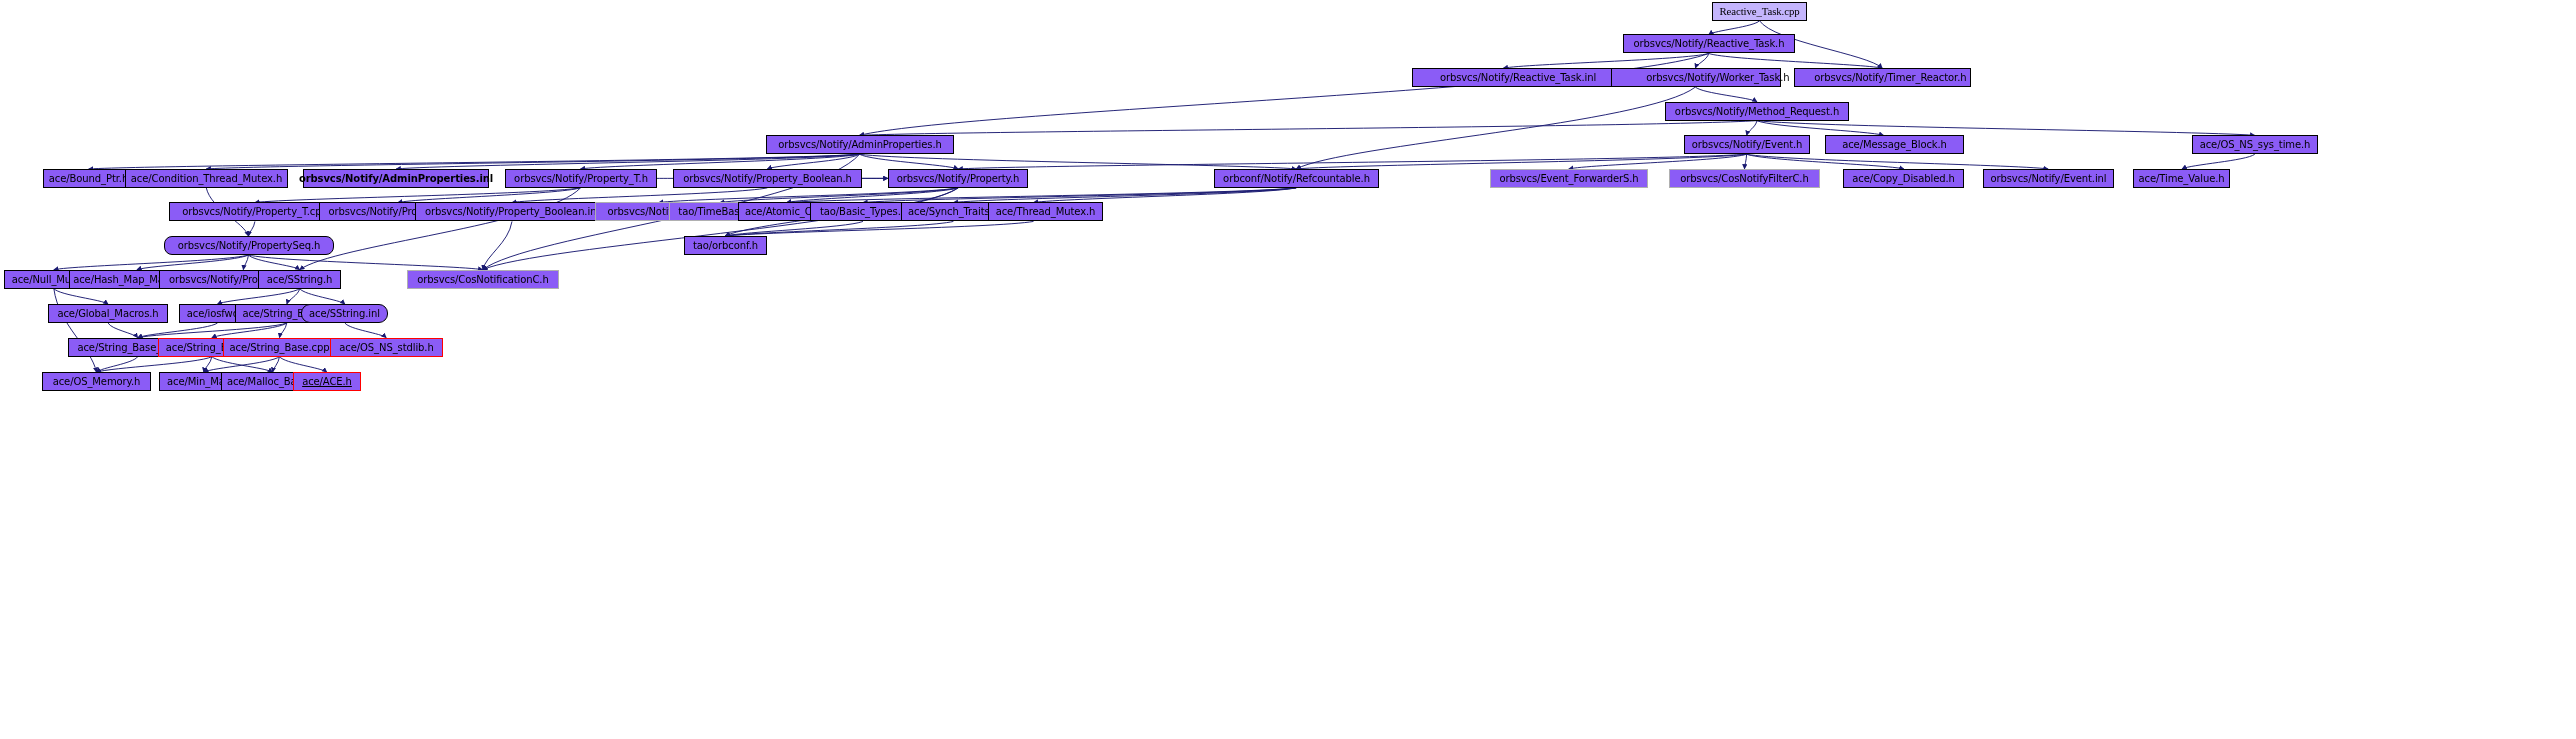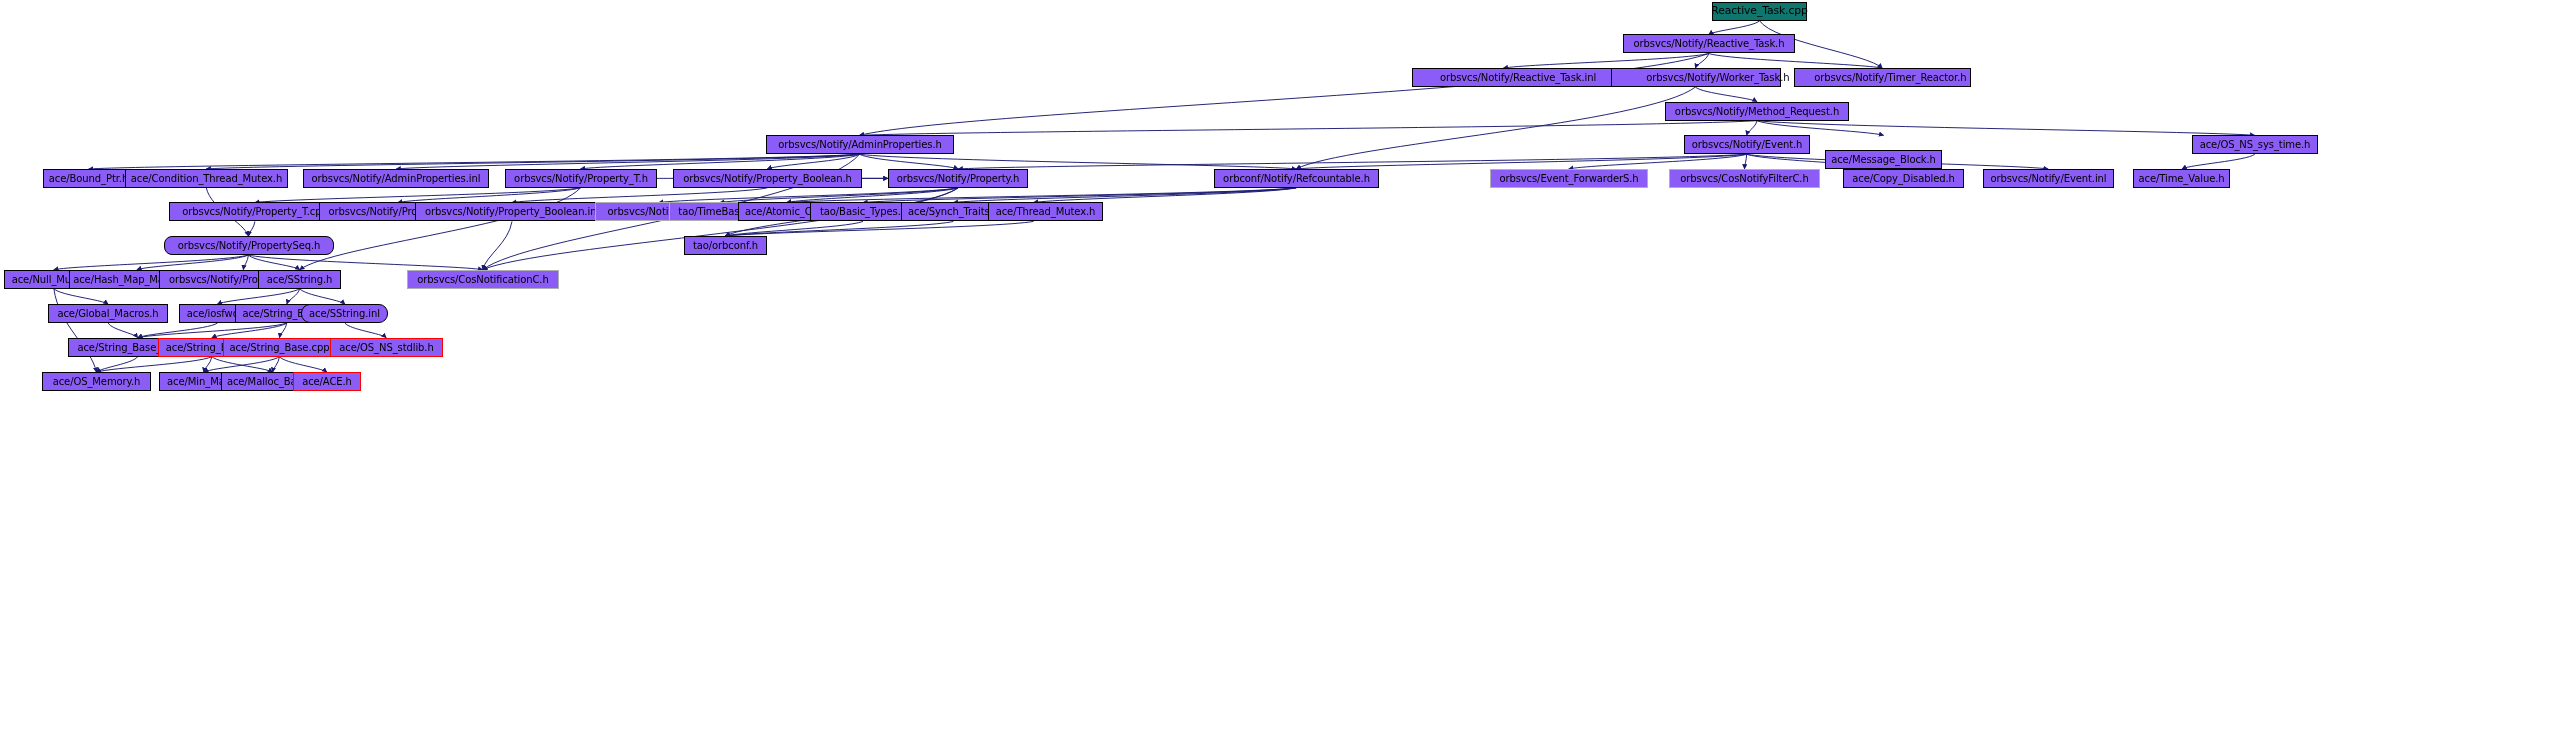"Reactive_Task.cpp" .node.root { background: #0f766e -> #c4b5fd; font-family: none -> Liberation Serif, serif }
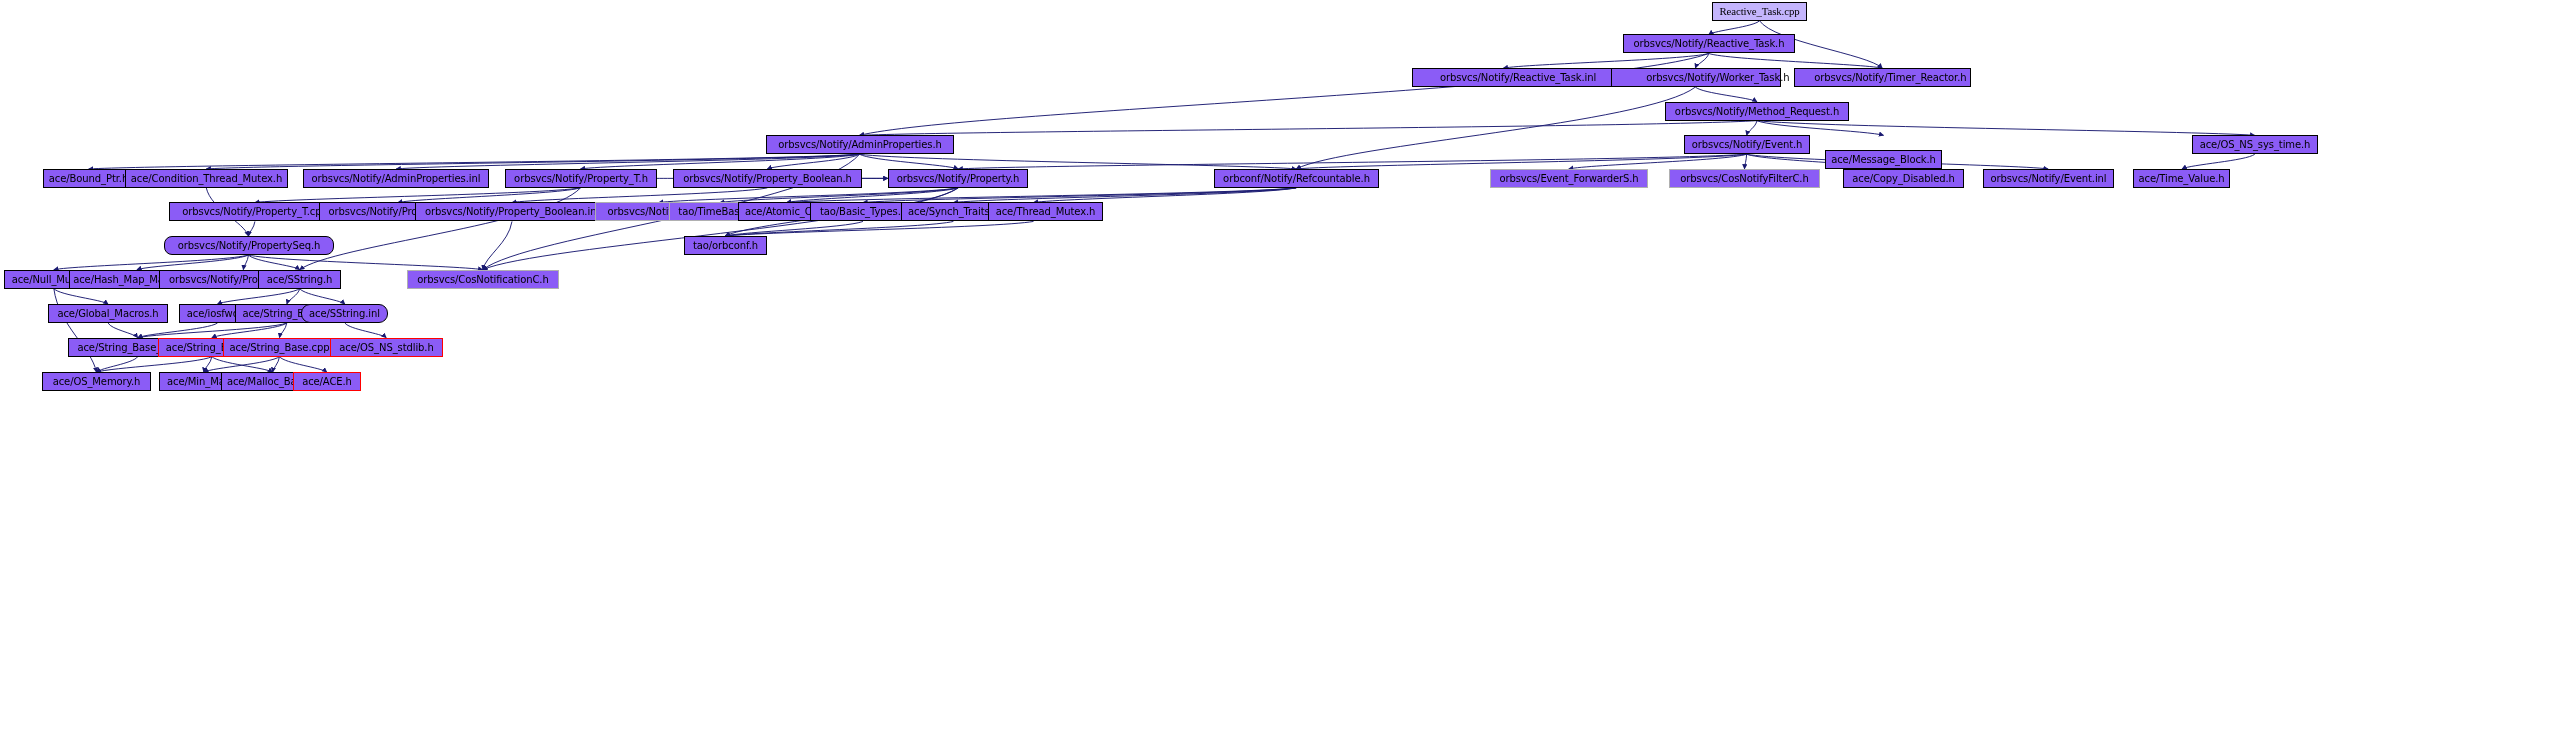"ace/Message_Block.h" div.node { top: 150px -> 135px; width: 117px -> 139px }
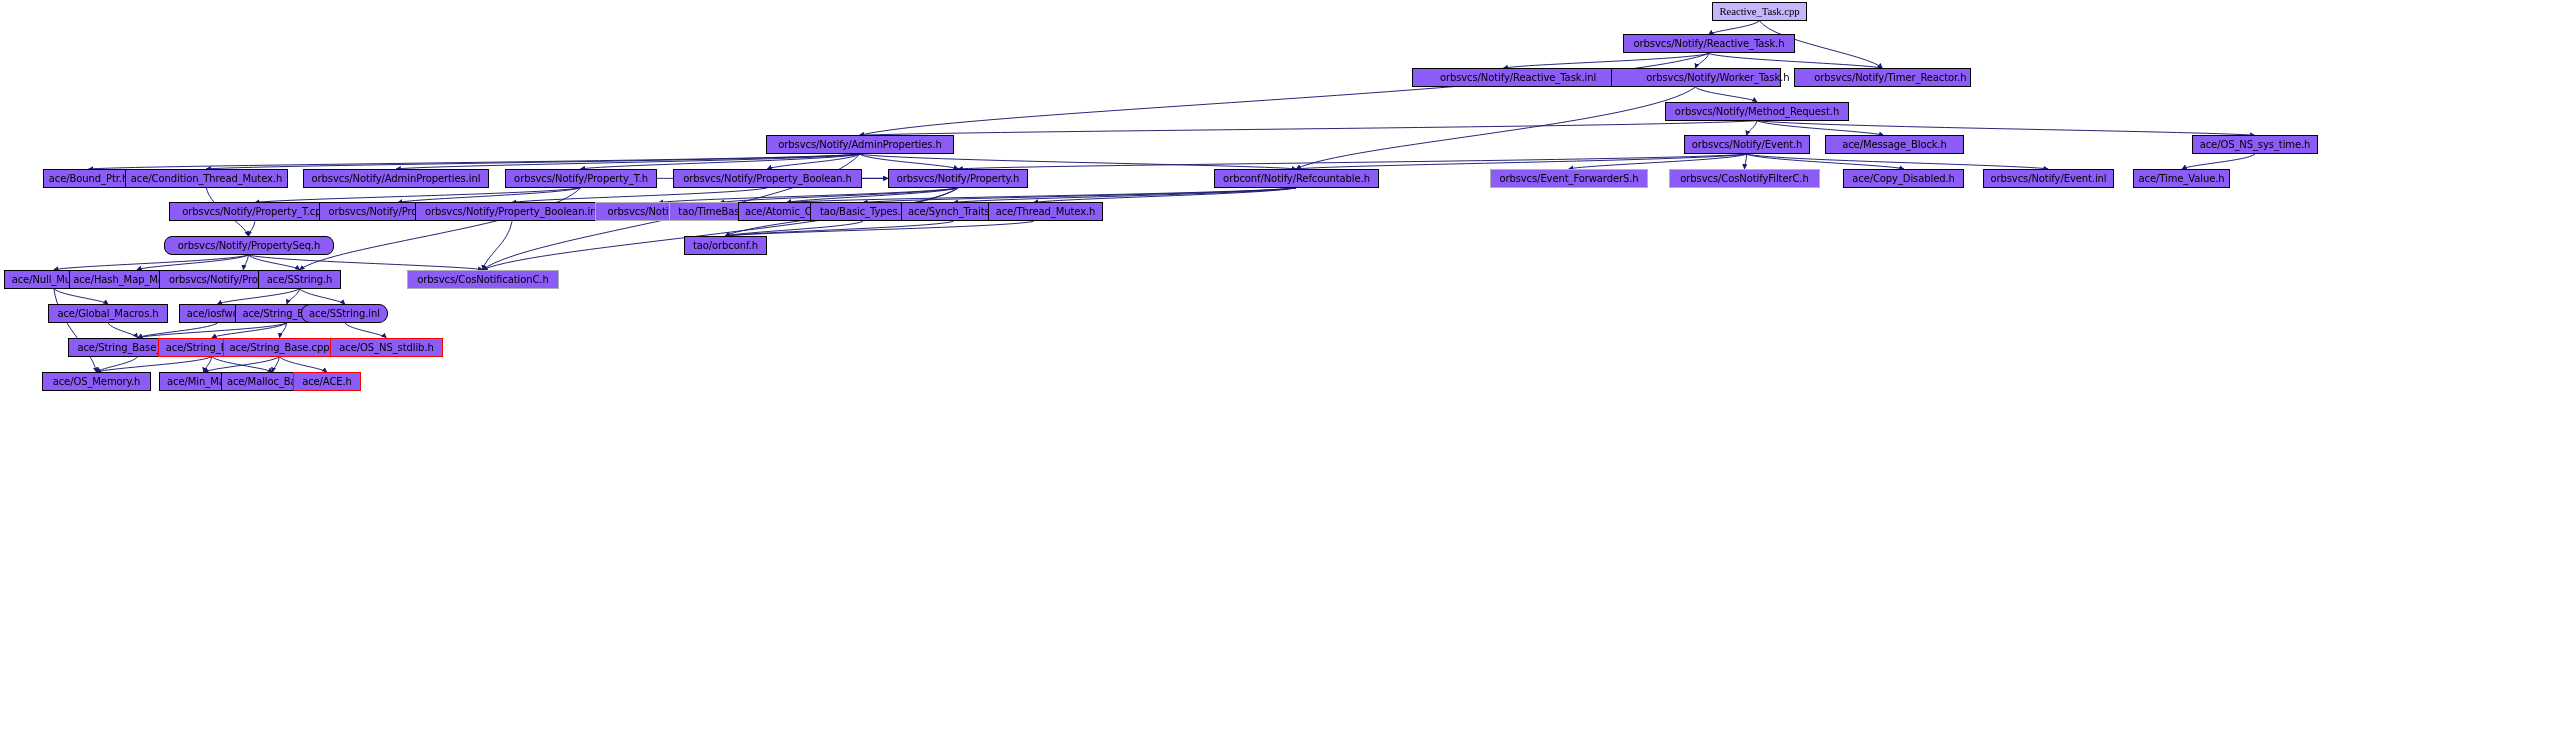"orbsvcs/Notify/AdminProperties.inl" div.node { font-weight: none -> bold }
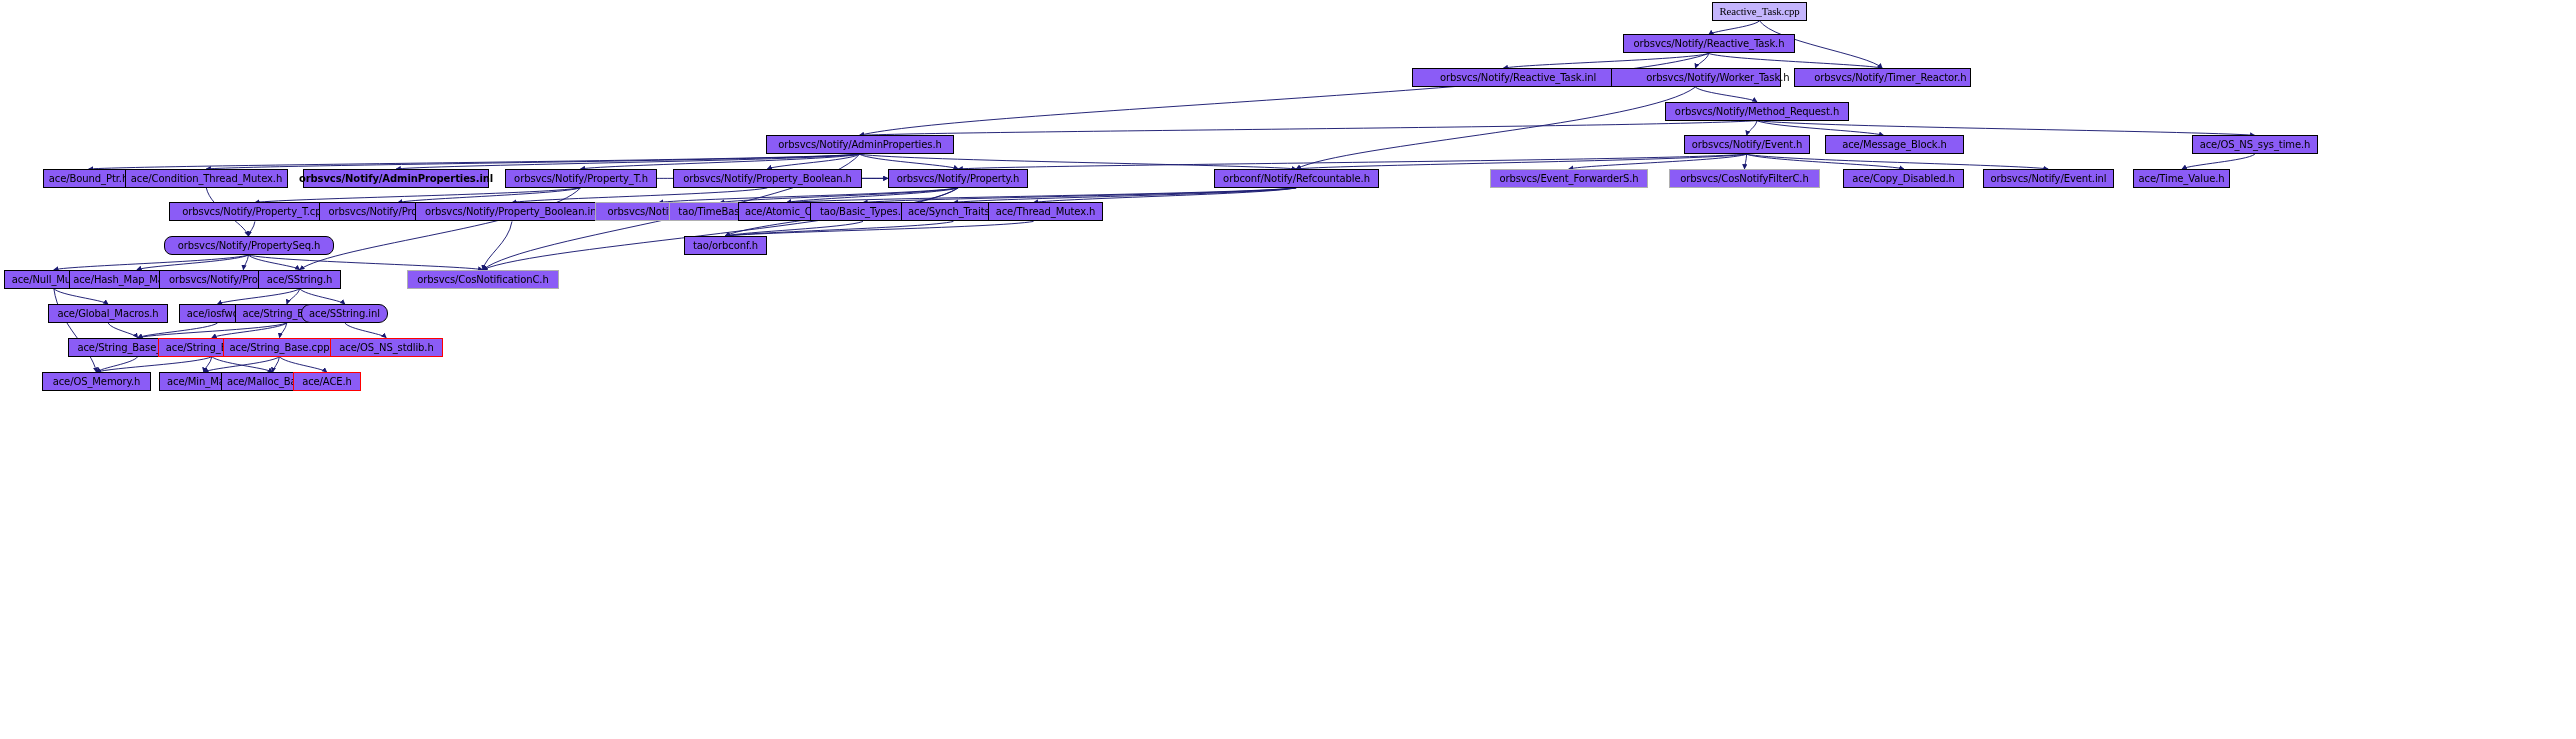"ace/ACE.h" div.node { text-decoration: none -> underline }
